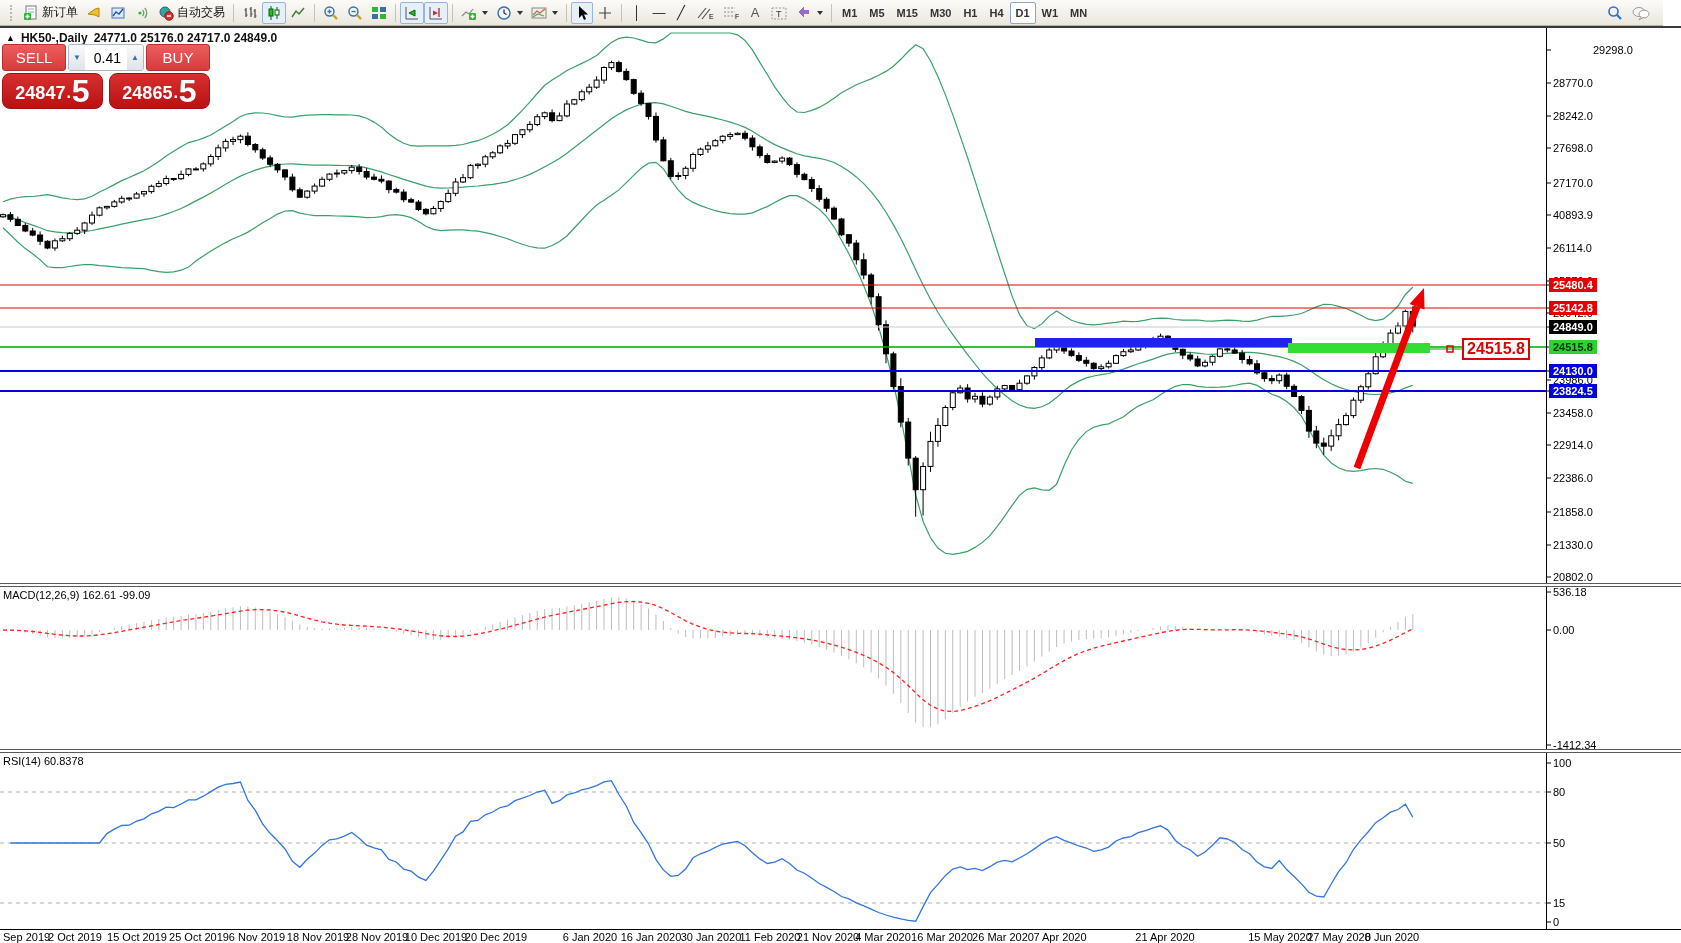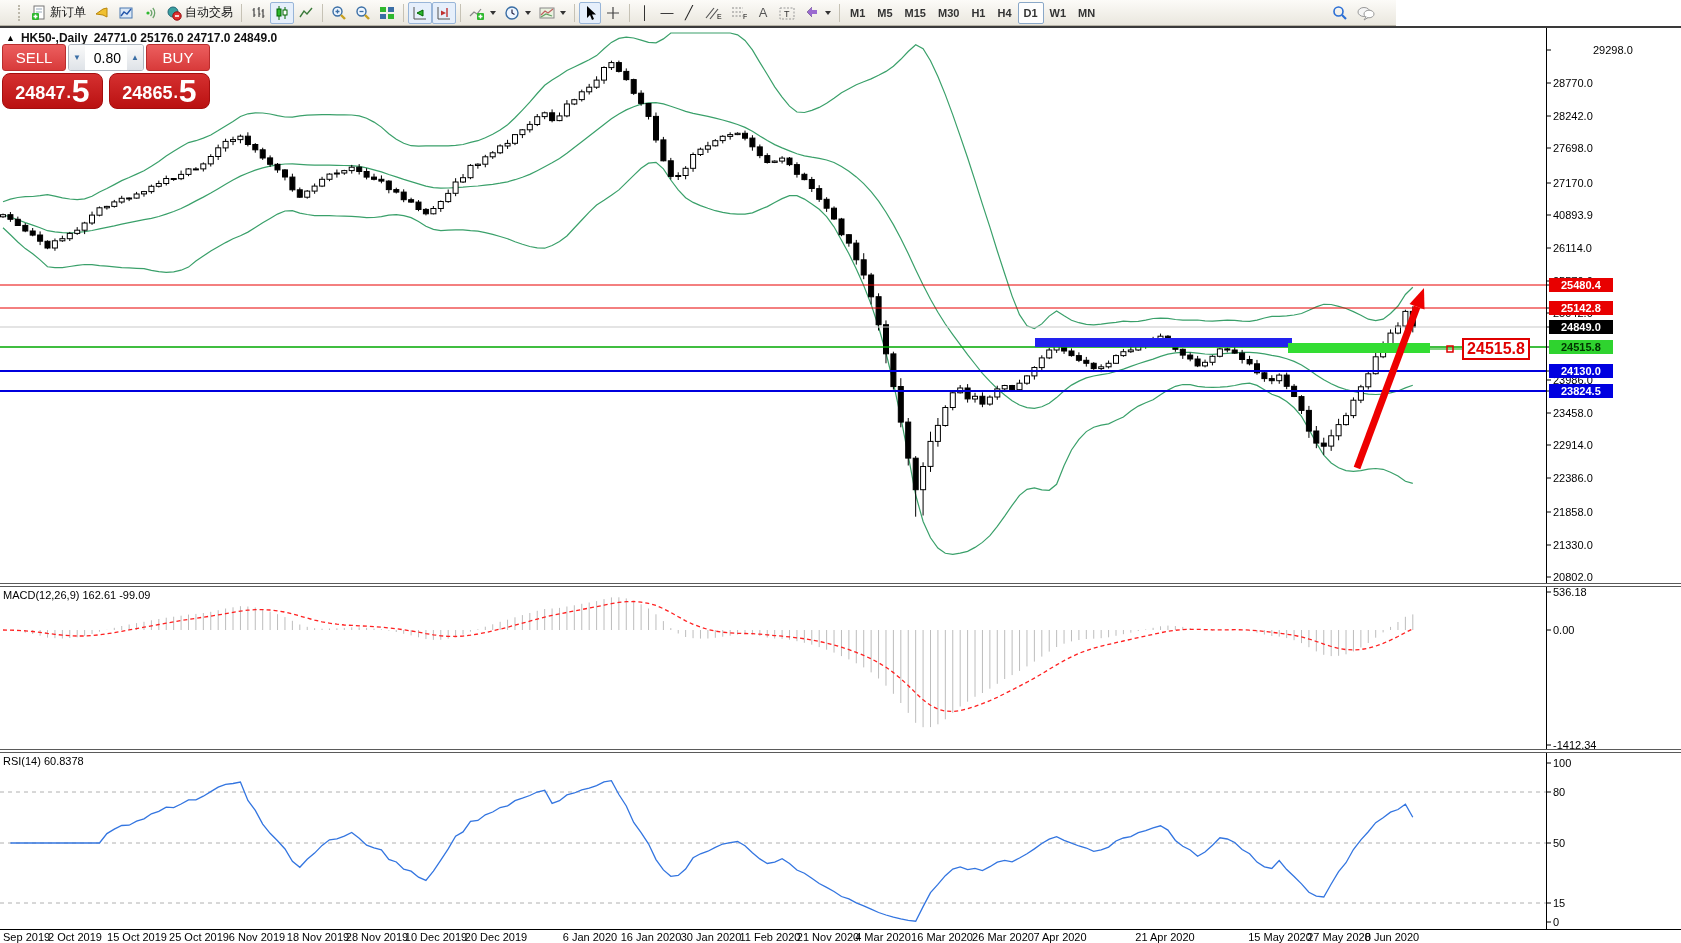"新订单" .toolbar { padding: 0 16px -> 0 8px; width: 1396px -> 1663px }
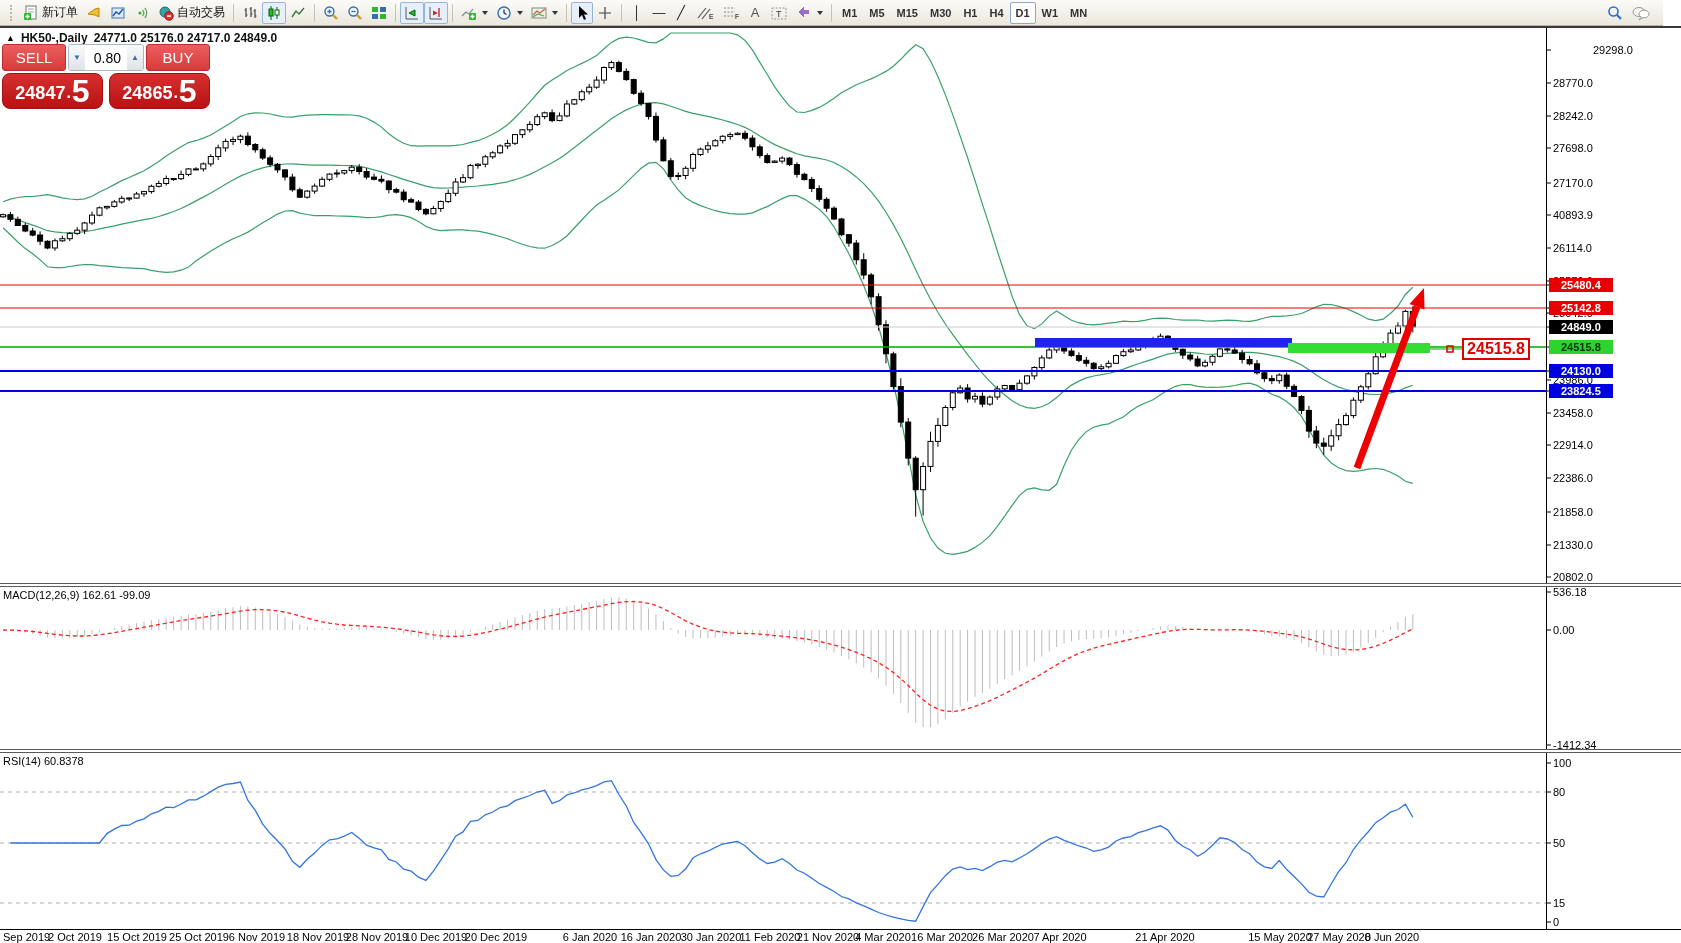"0.80" div.tp-vol { text: 0.80 -> 0.41 }
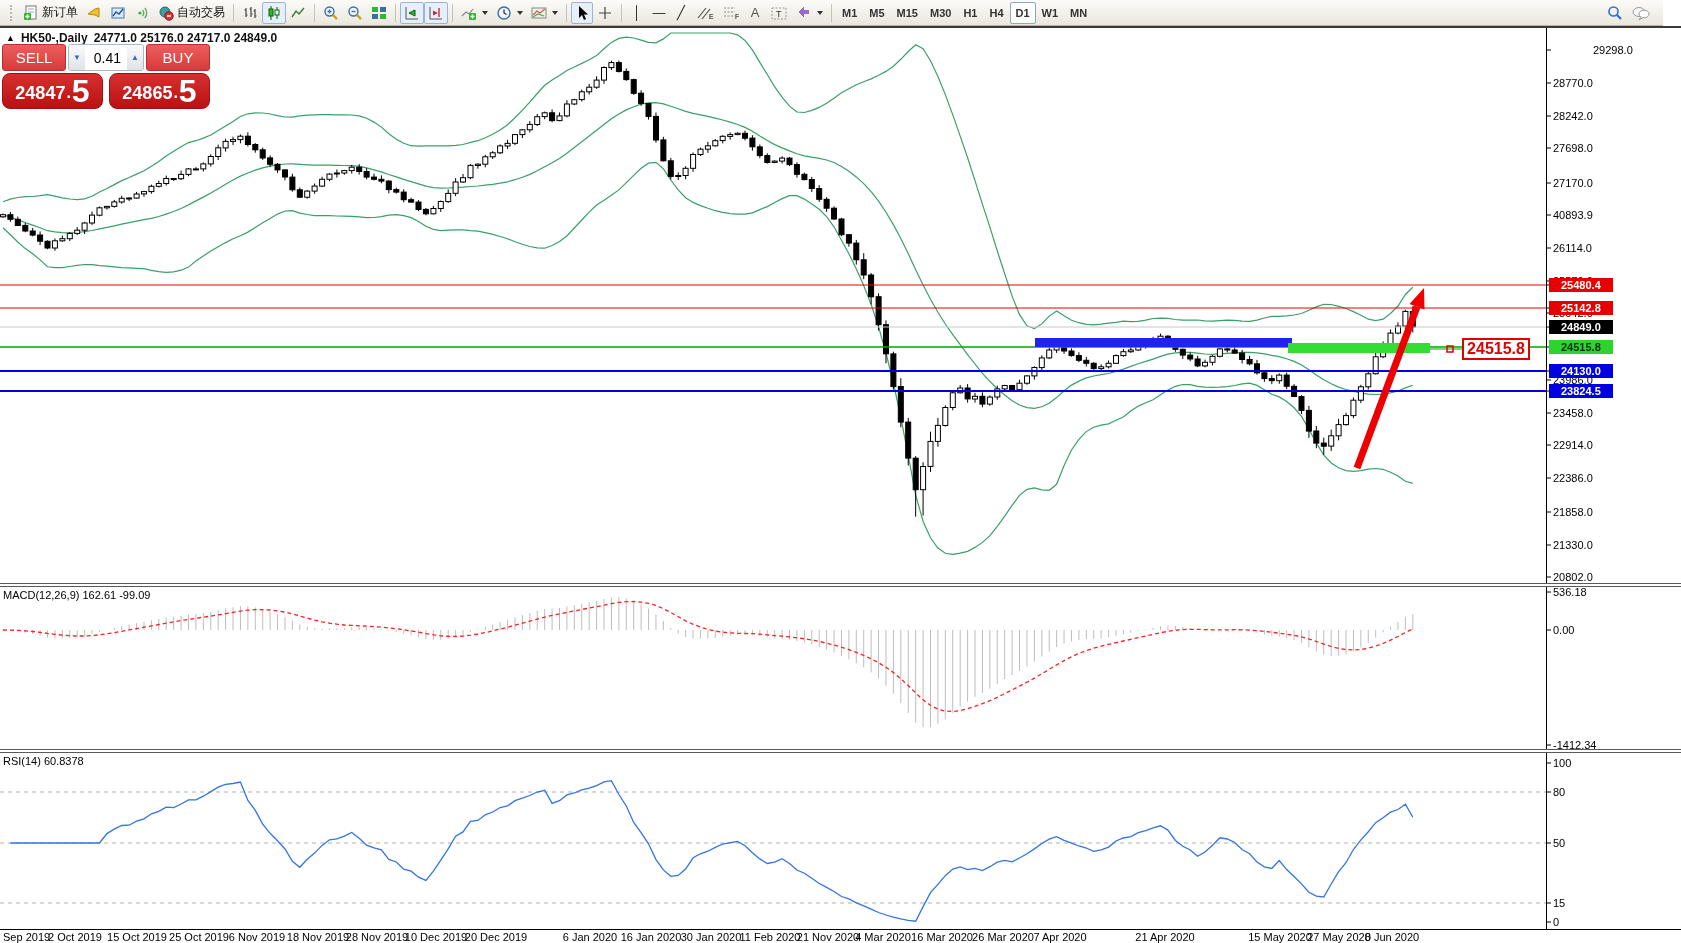"25480.4" .price-label { padding: 0 12px -> 0 4px }
